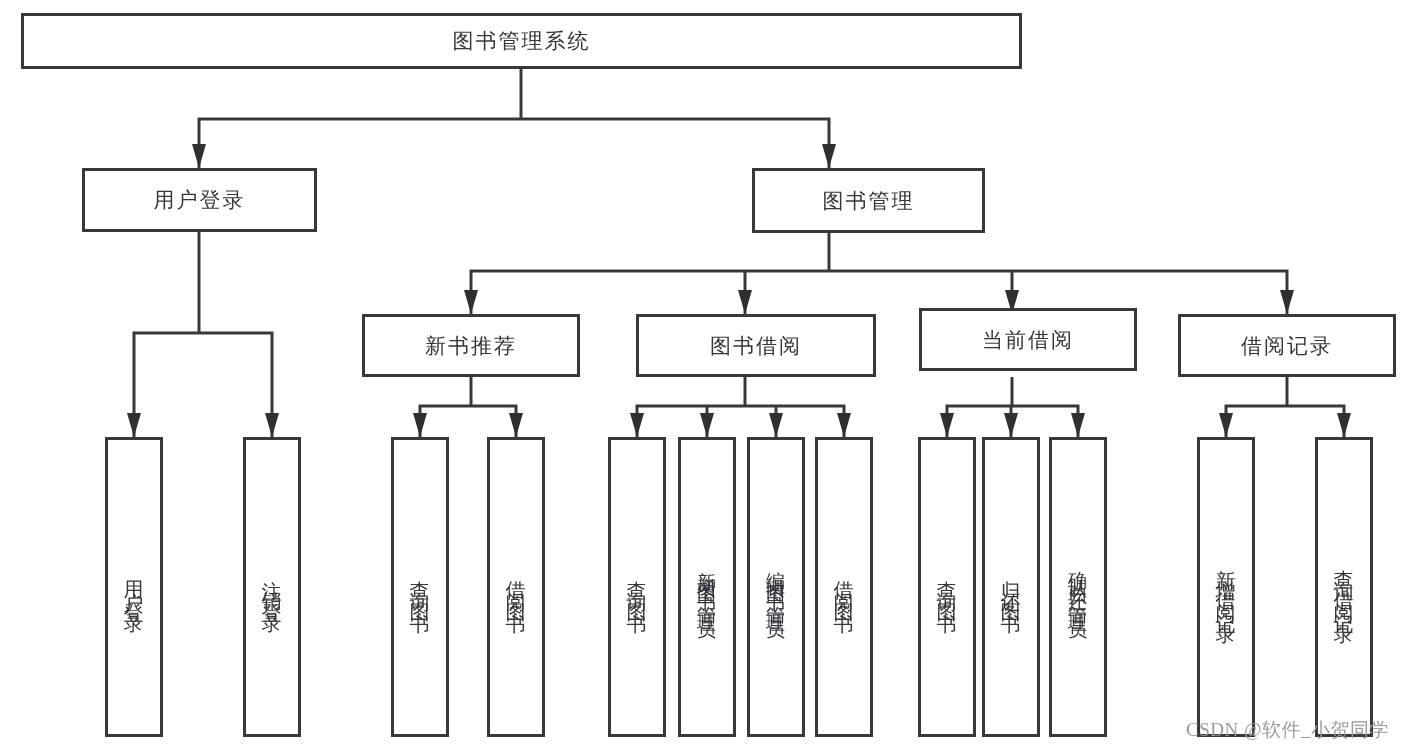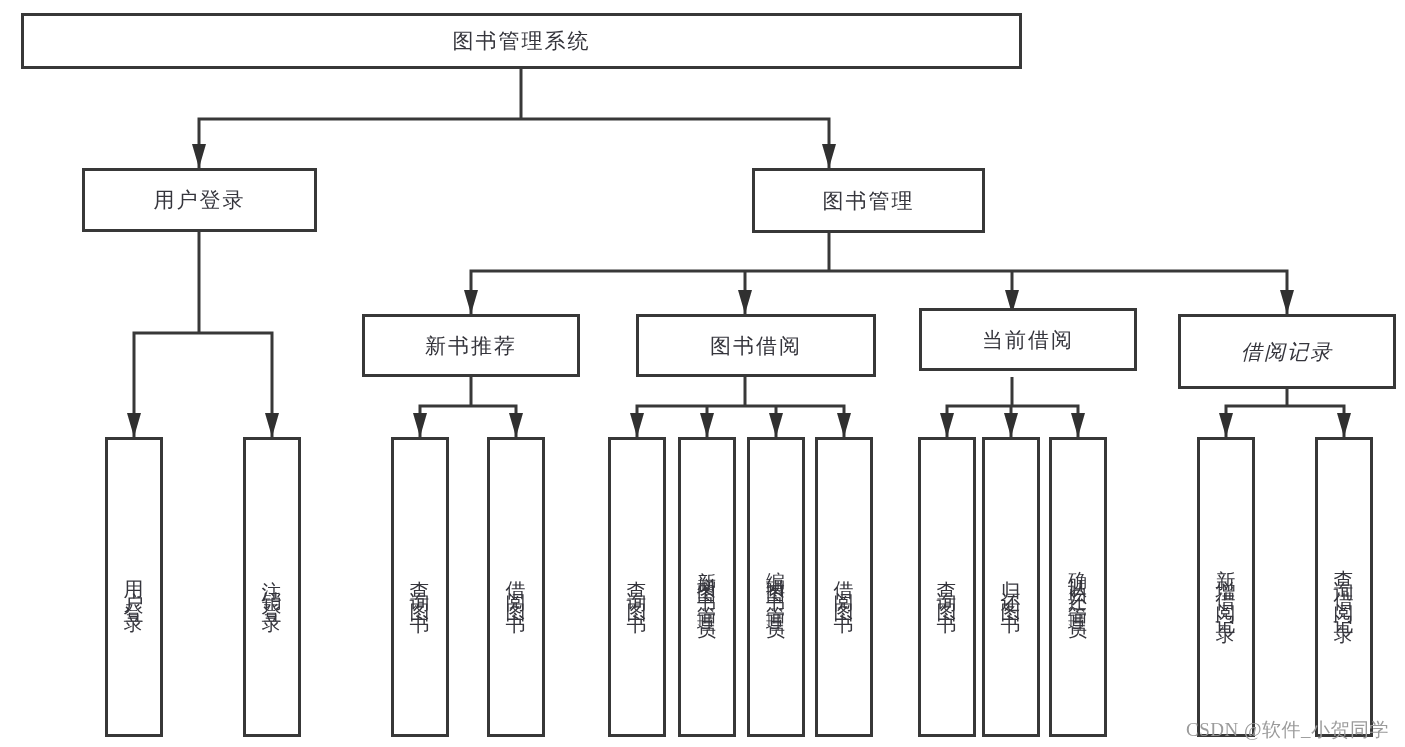"借阅记录" div.node { font-style: italic -> none; height: 75px -> 63px }
